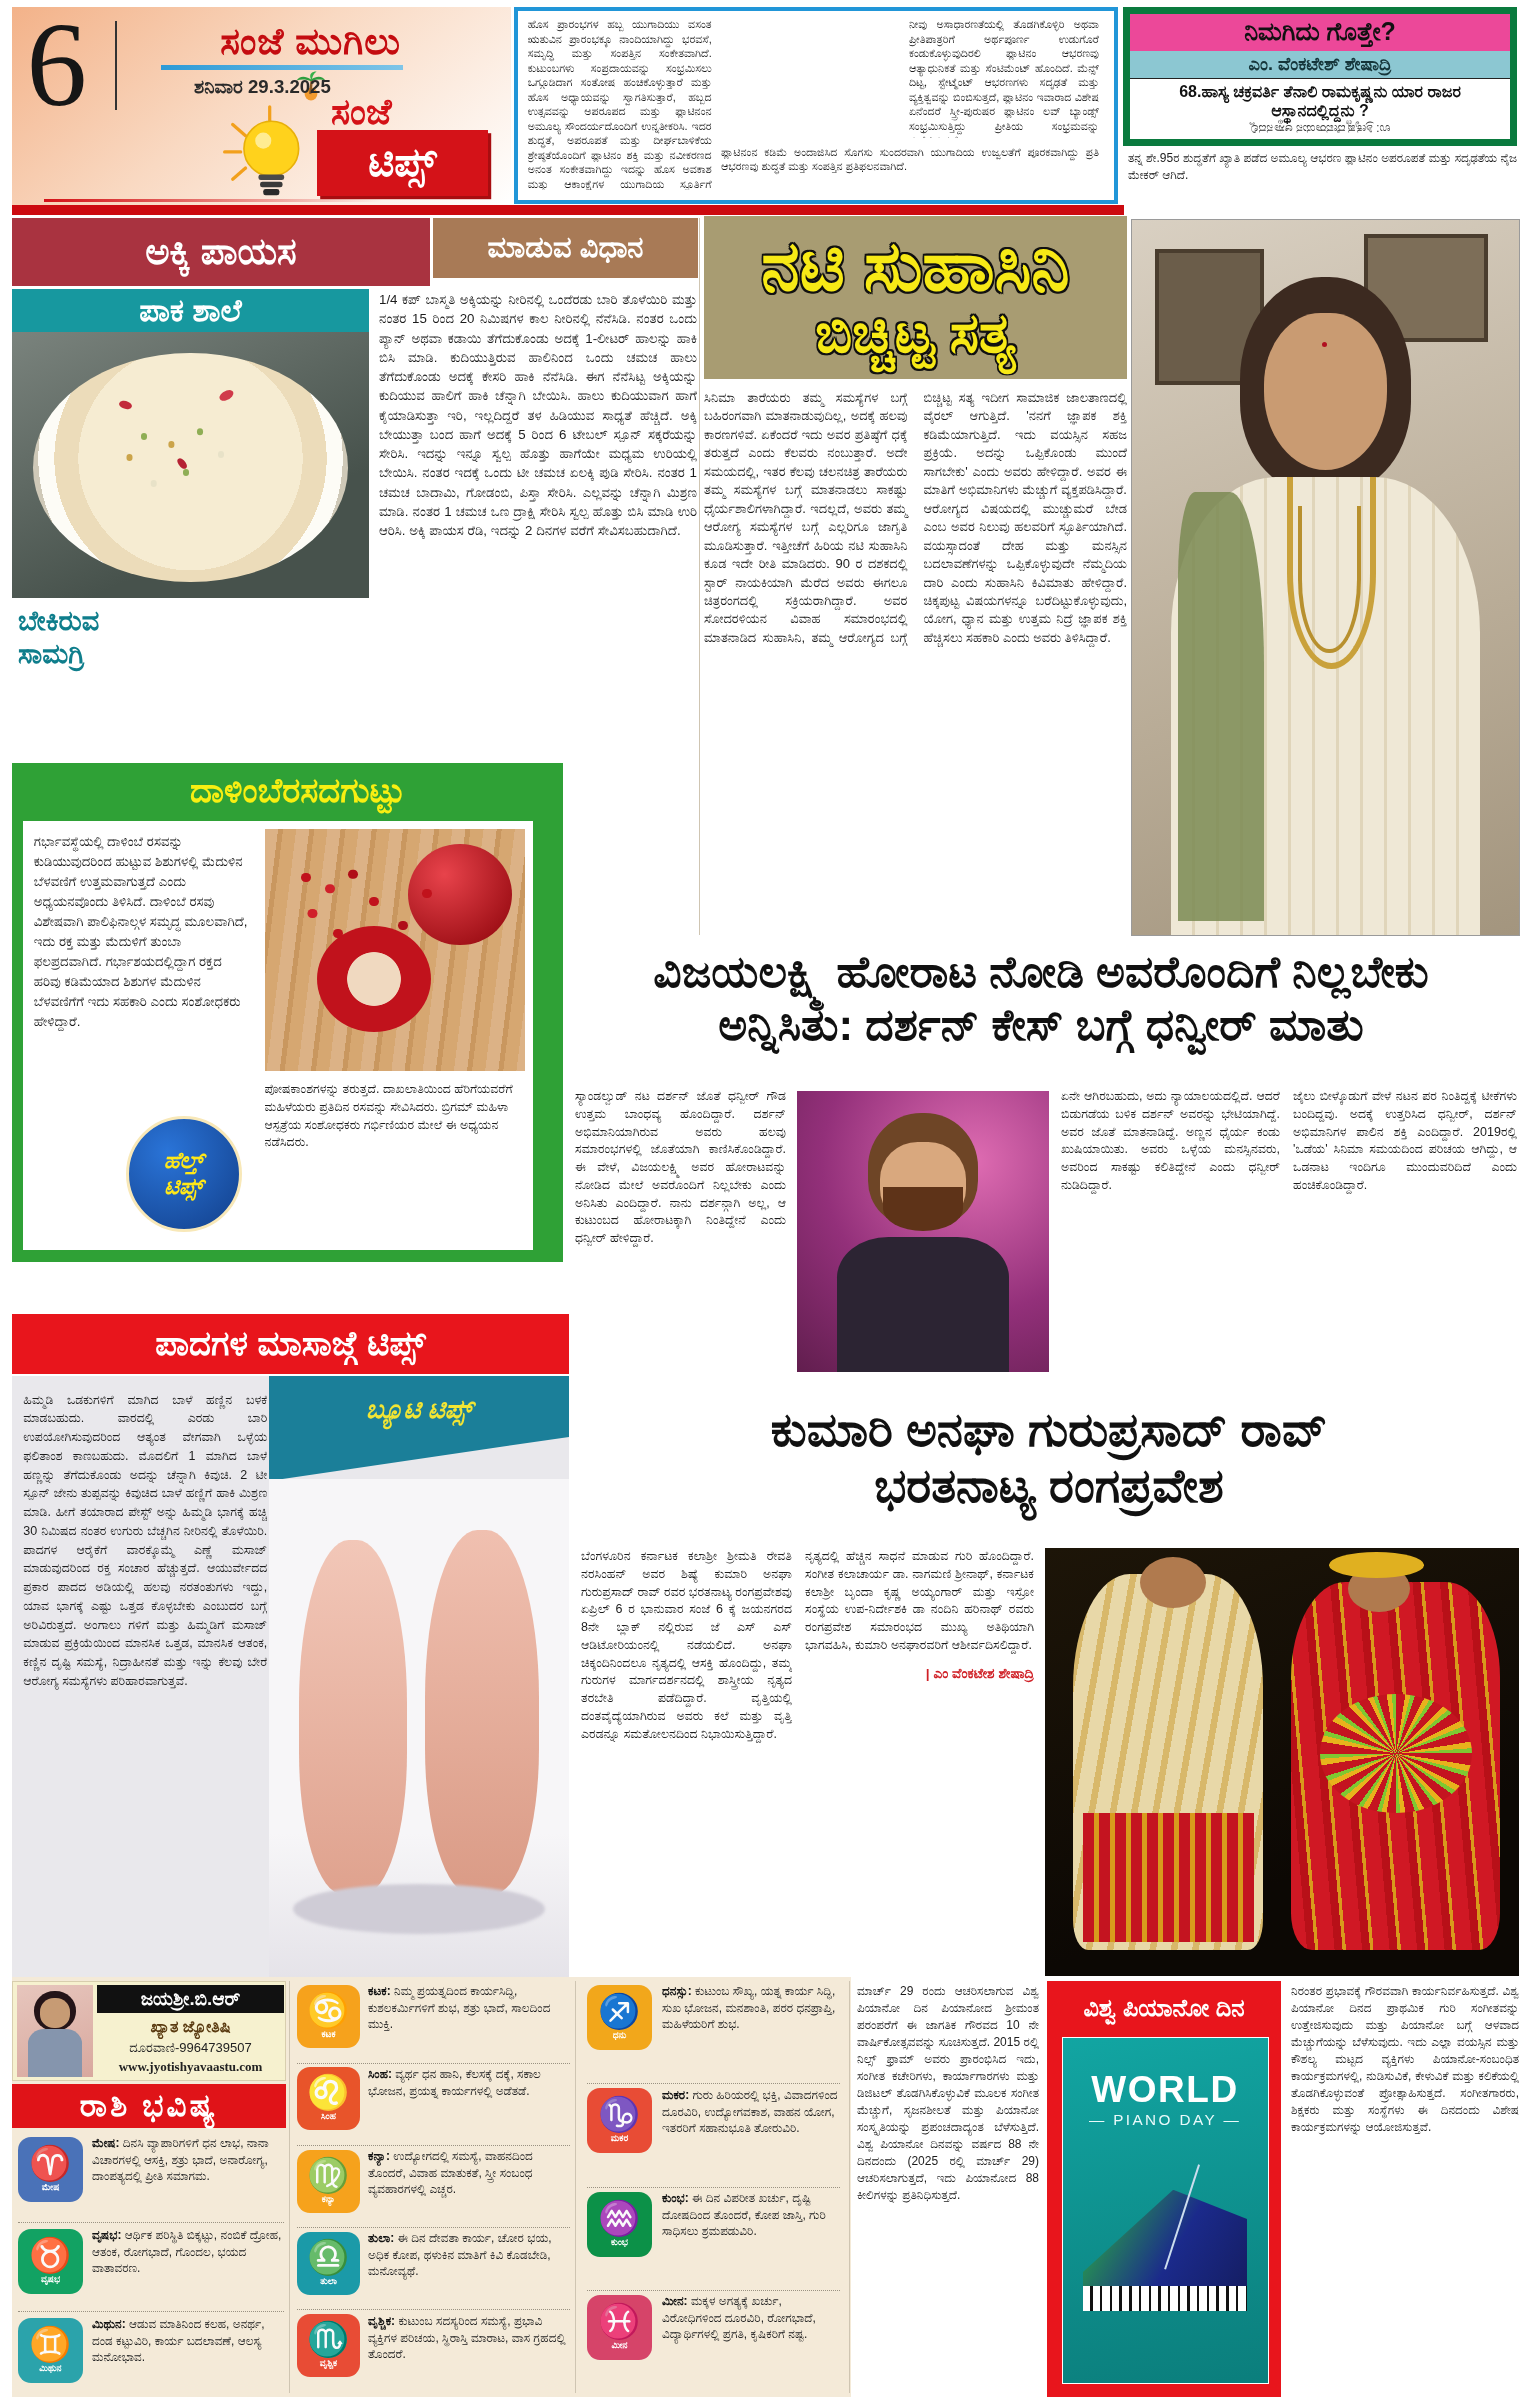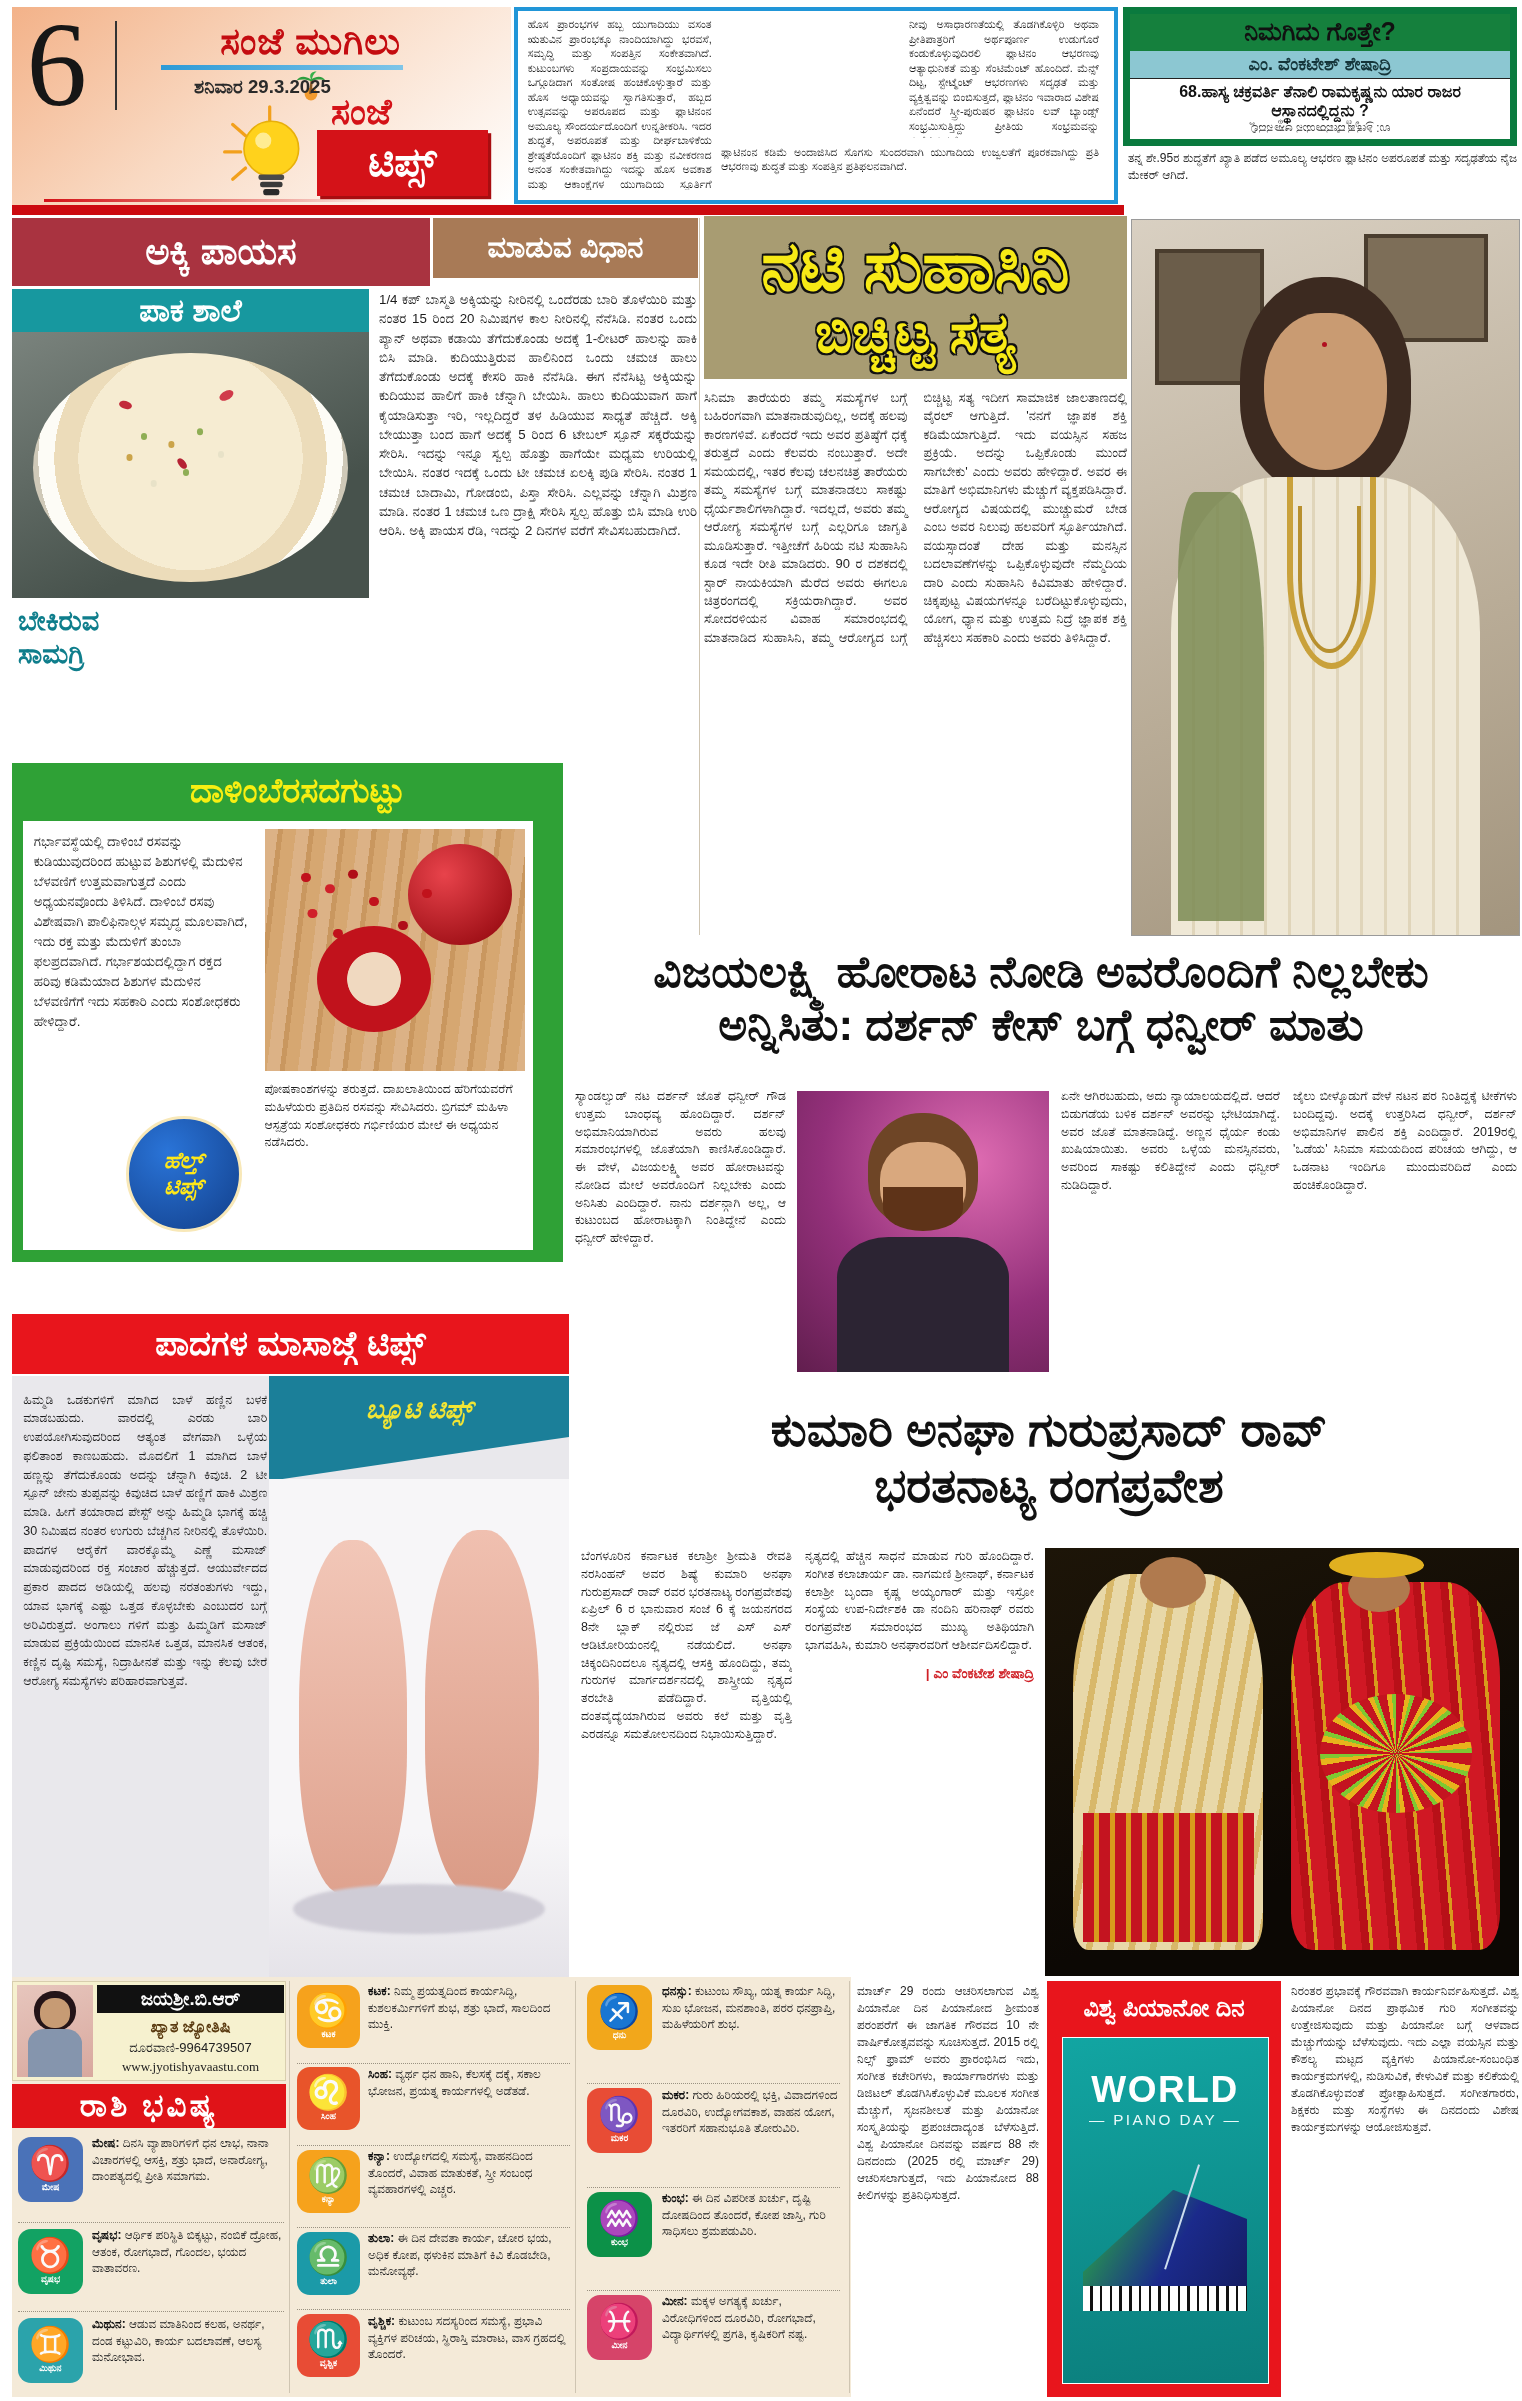"ನಿಮಗಿದು ಗೊತ್ತೇ?" div.band { background: #15803d -> #ec4899 }
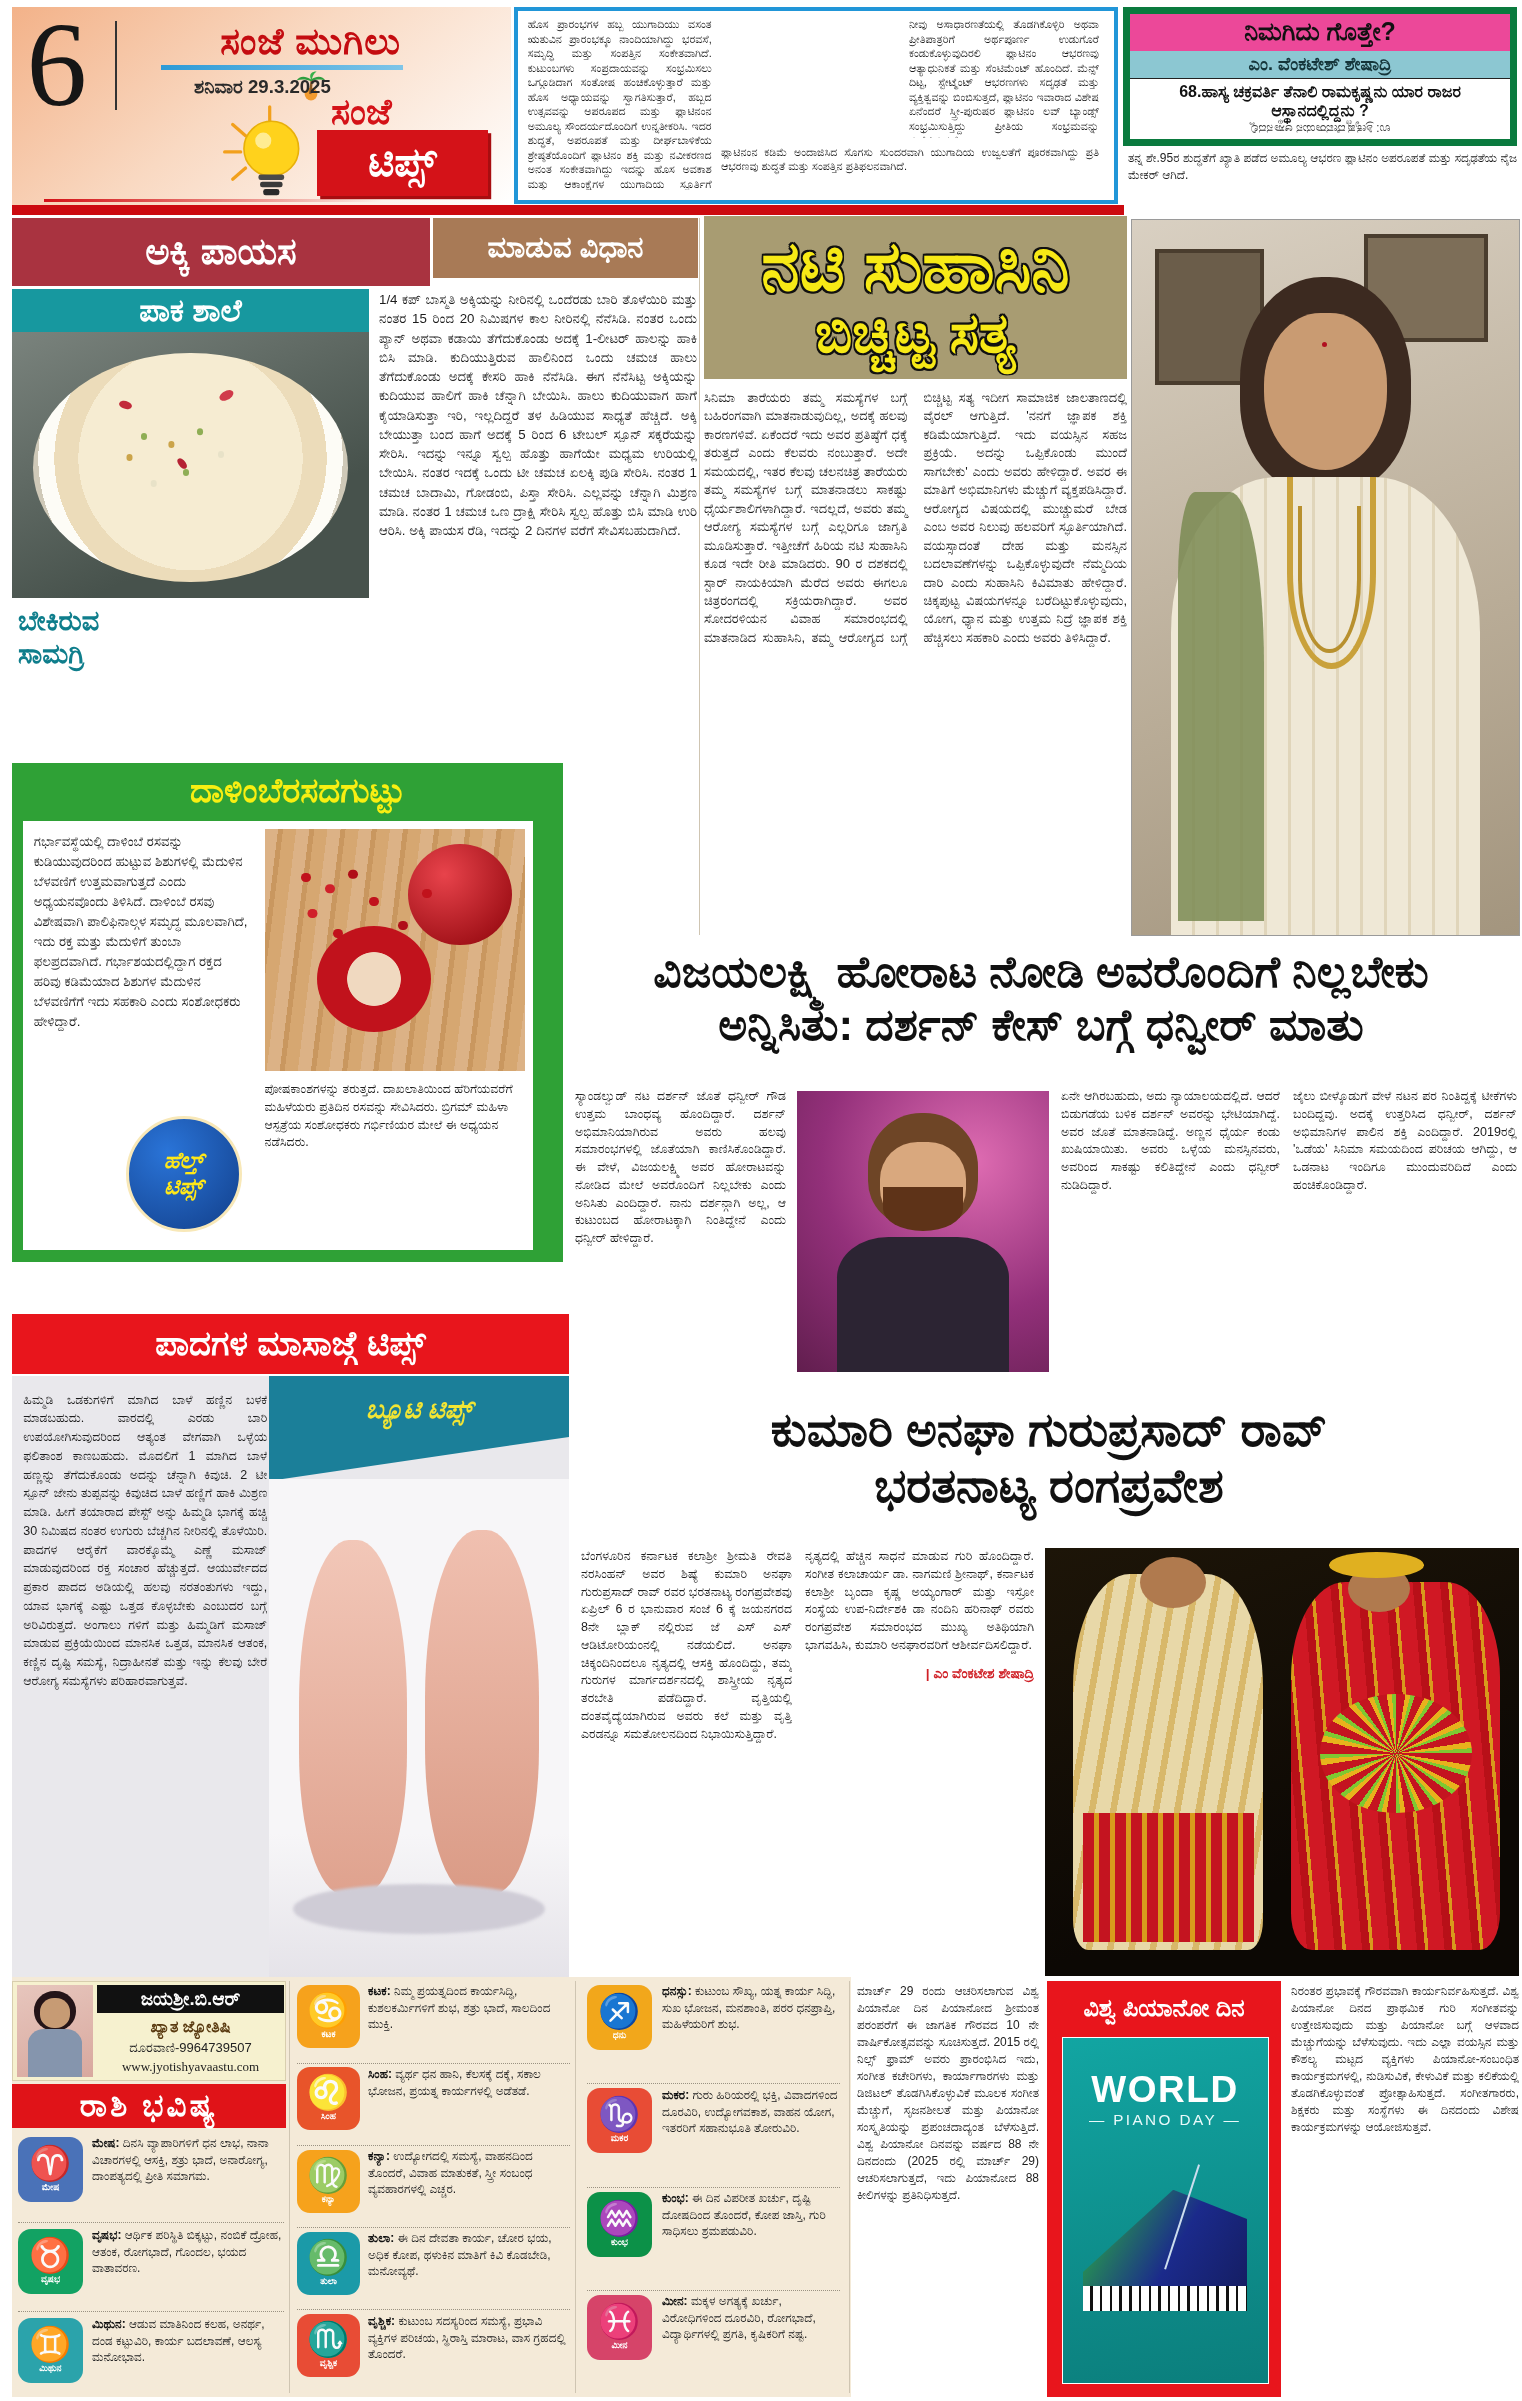"www.jyotishyavaastu.com" div.abs { font-weight: none -> bold }
